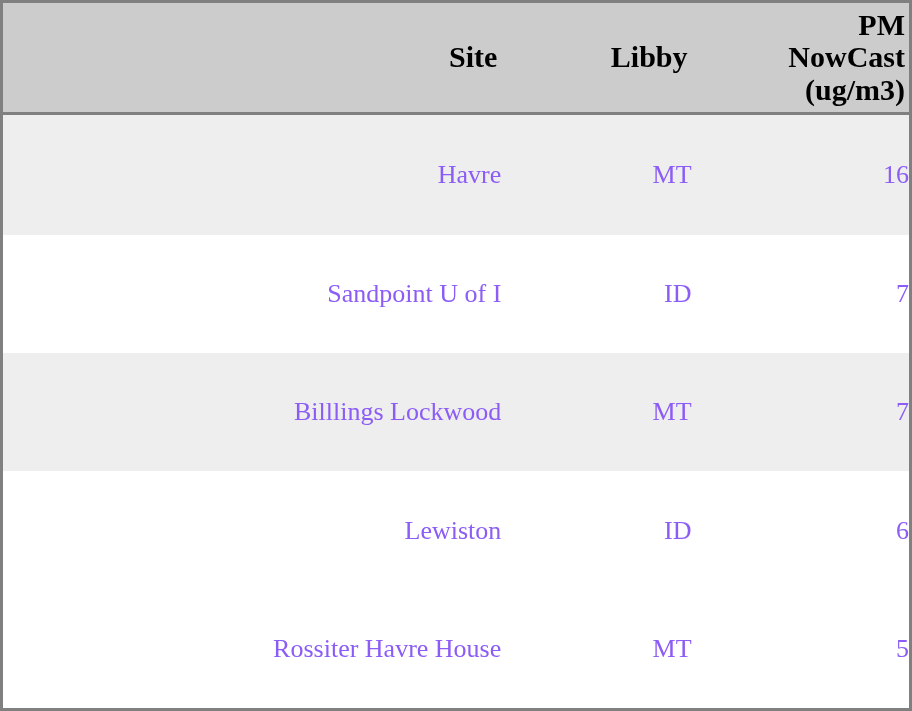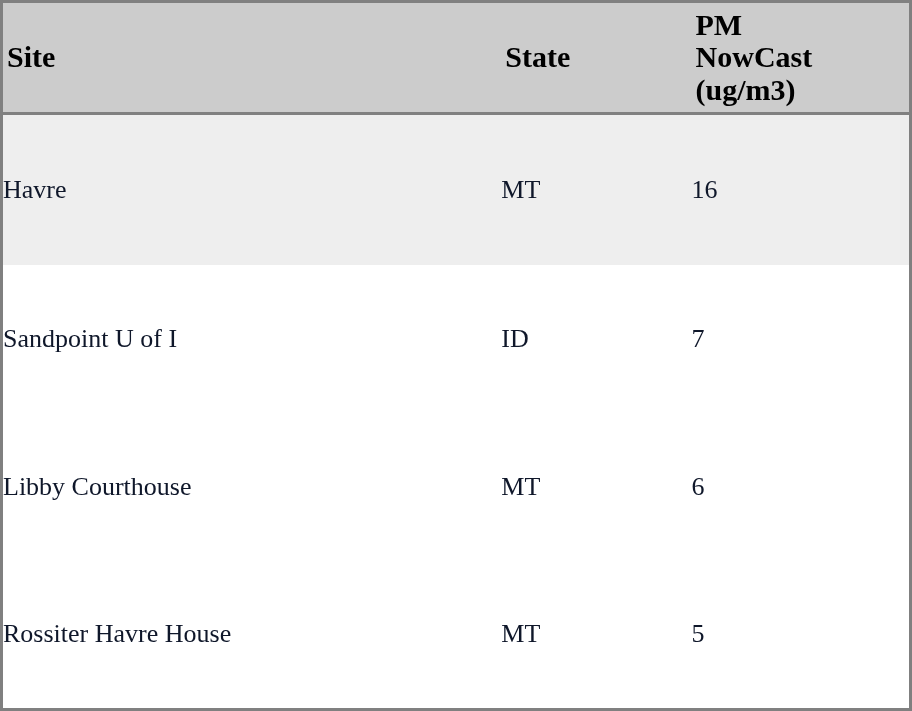"PM" thead th { text-align: left -> right }
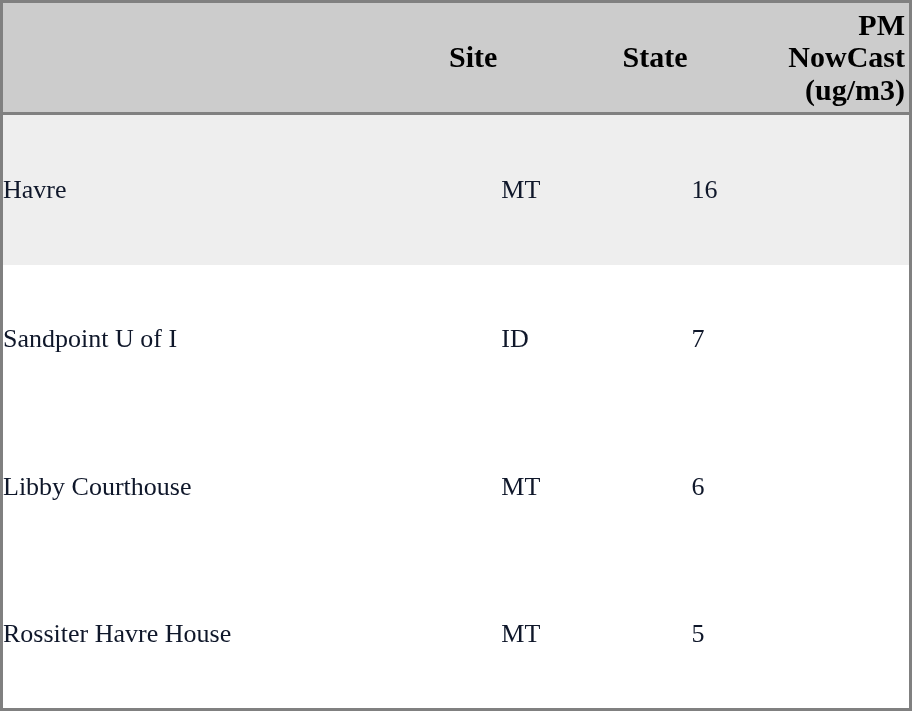"State" span { text: State -> Libby }
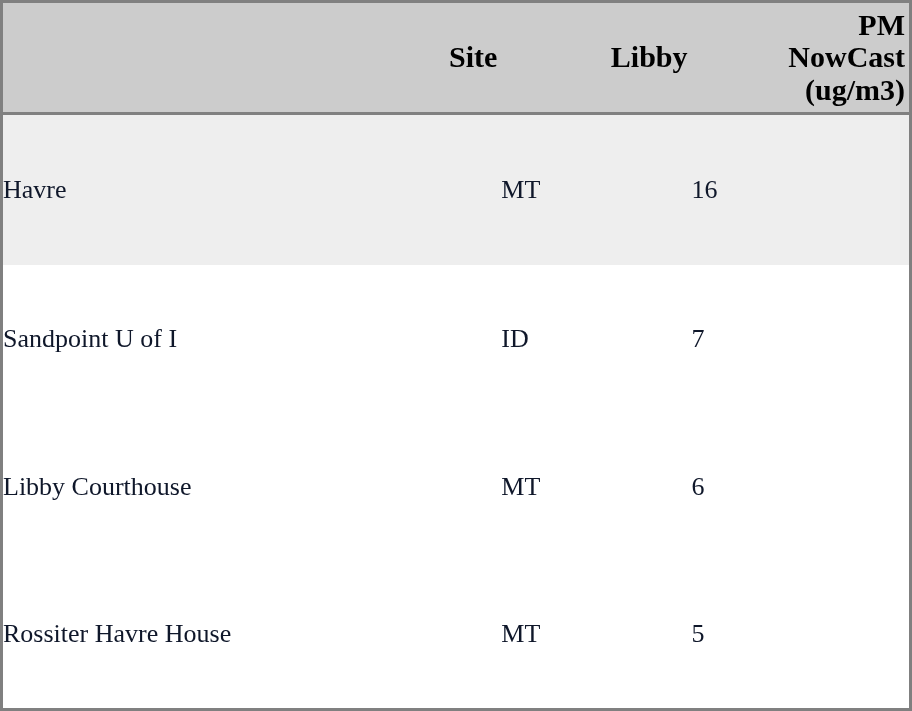"Havre" tbody td { color: #0f172a -> #8b5cf6; text-align: left -> right }
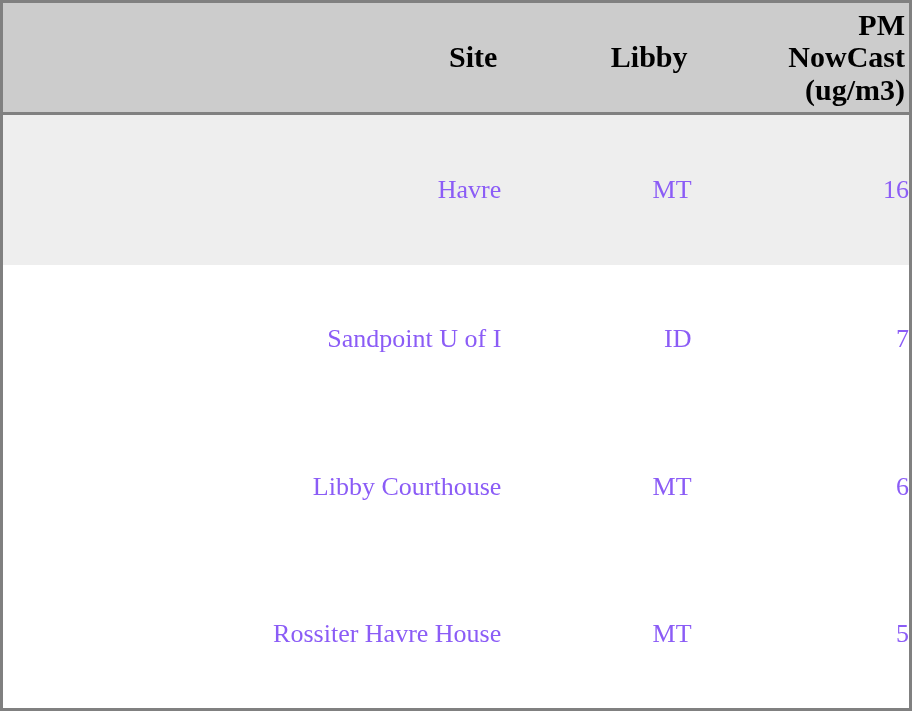"Billlings Lockwood" tr.row-odd { html: none -> <tr> <td>Billlings Lockwood</td> <td>MT</td> <td>7</td> </tr> }
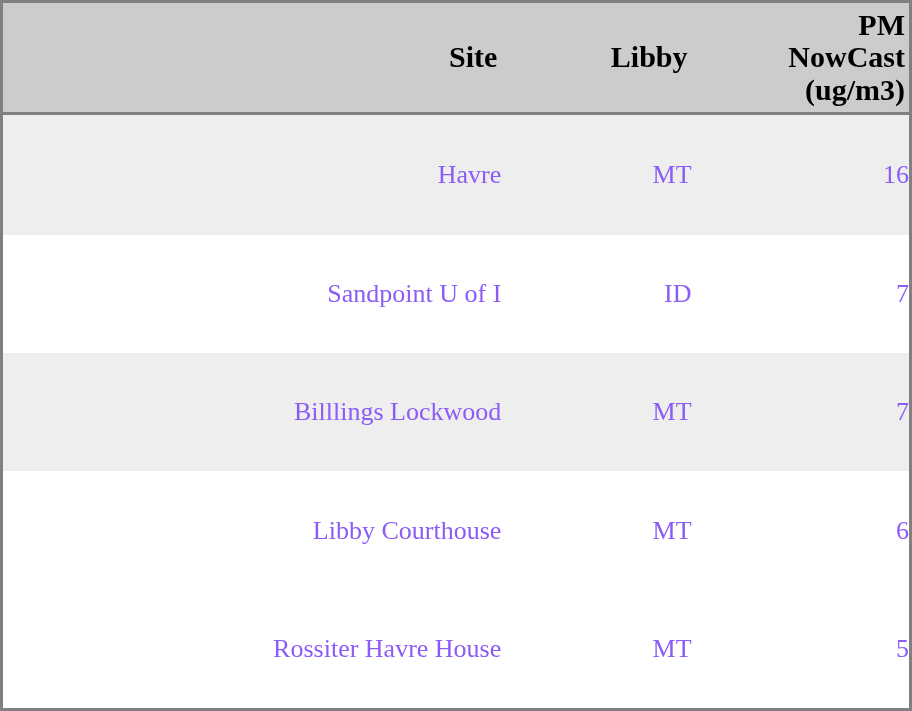"Libby Courthouse" tr.row-even { html: <tr> <td>Libby Courthouse</td> <td>MT</td> <td>6</td> </tr> -> none }
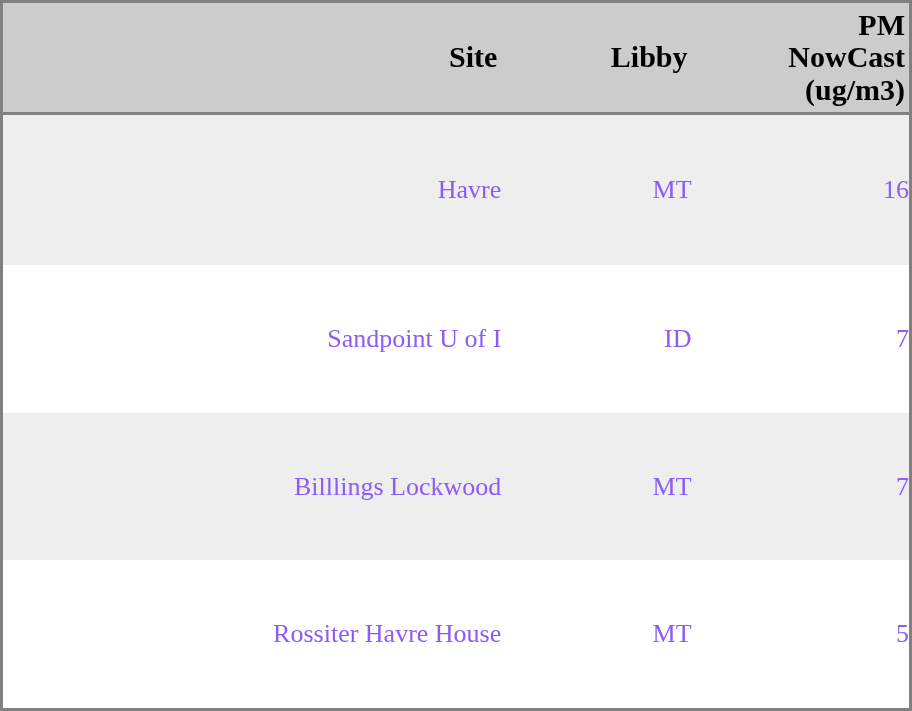"Lewiston" tr.row-even { html: none -> <tr> <td>Lewiston</td> <td>ID</td> <td>6</td> </tr> }
